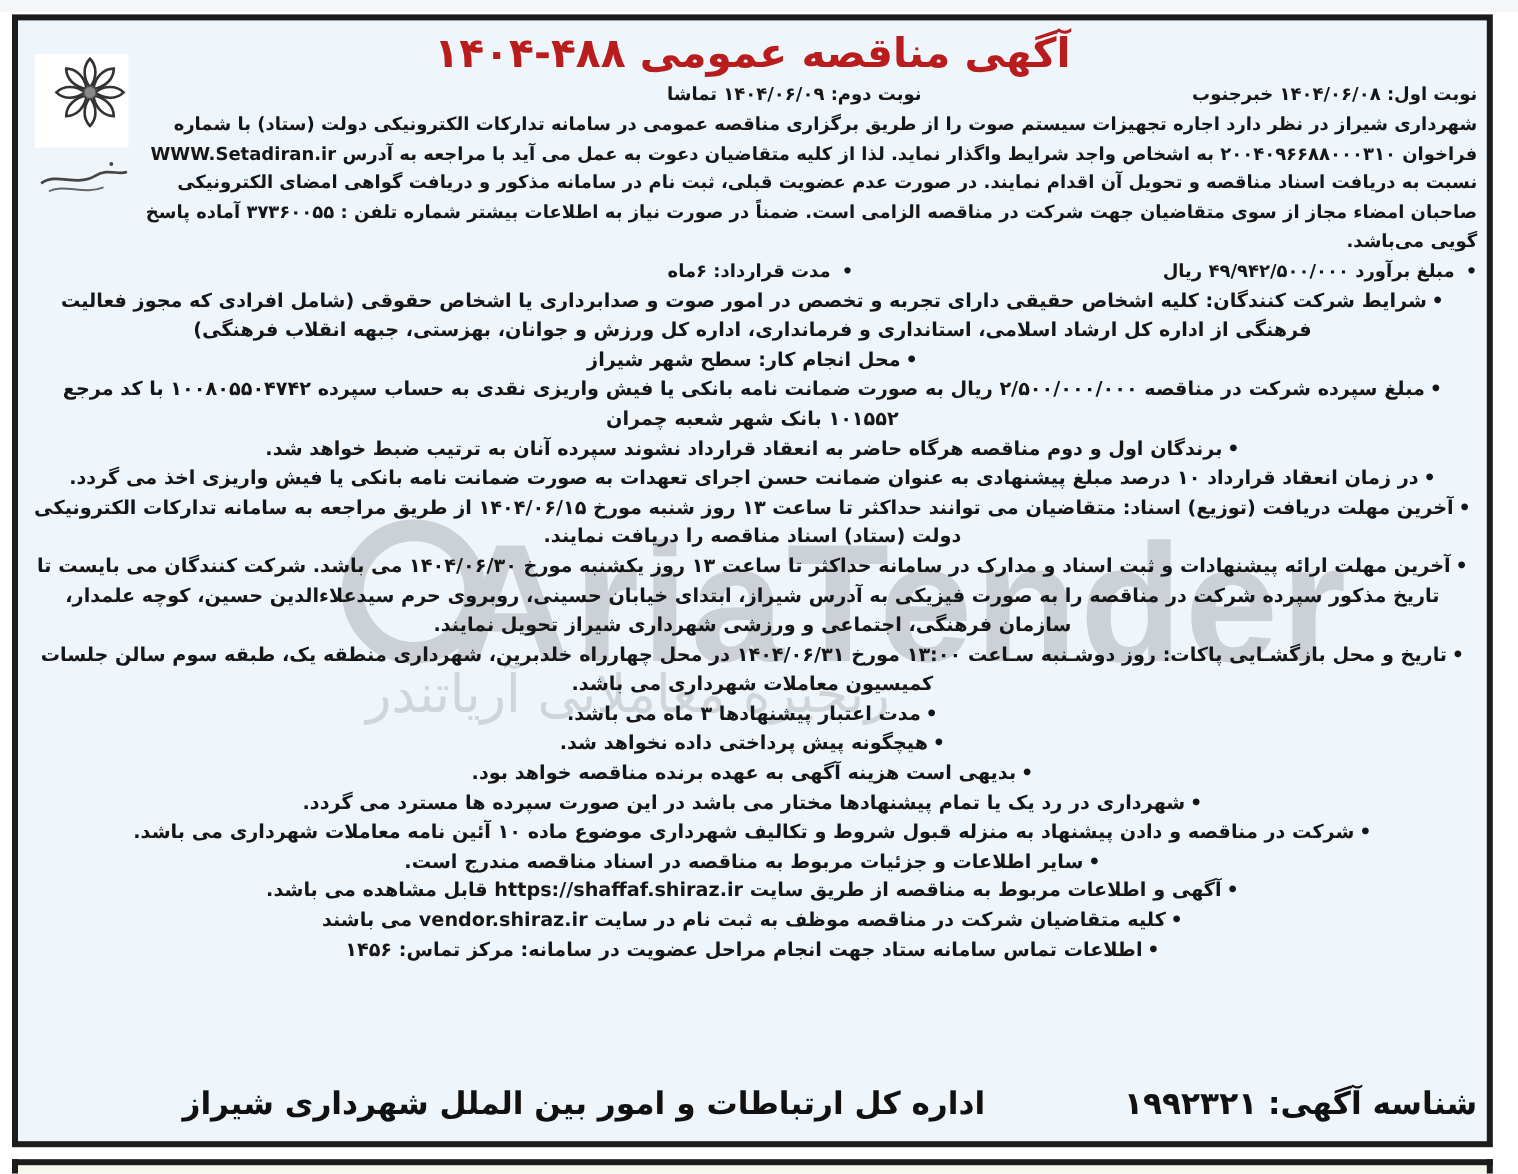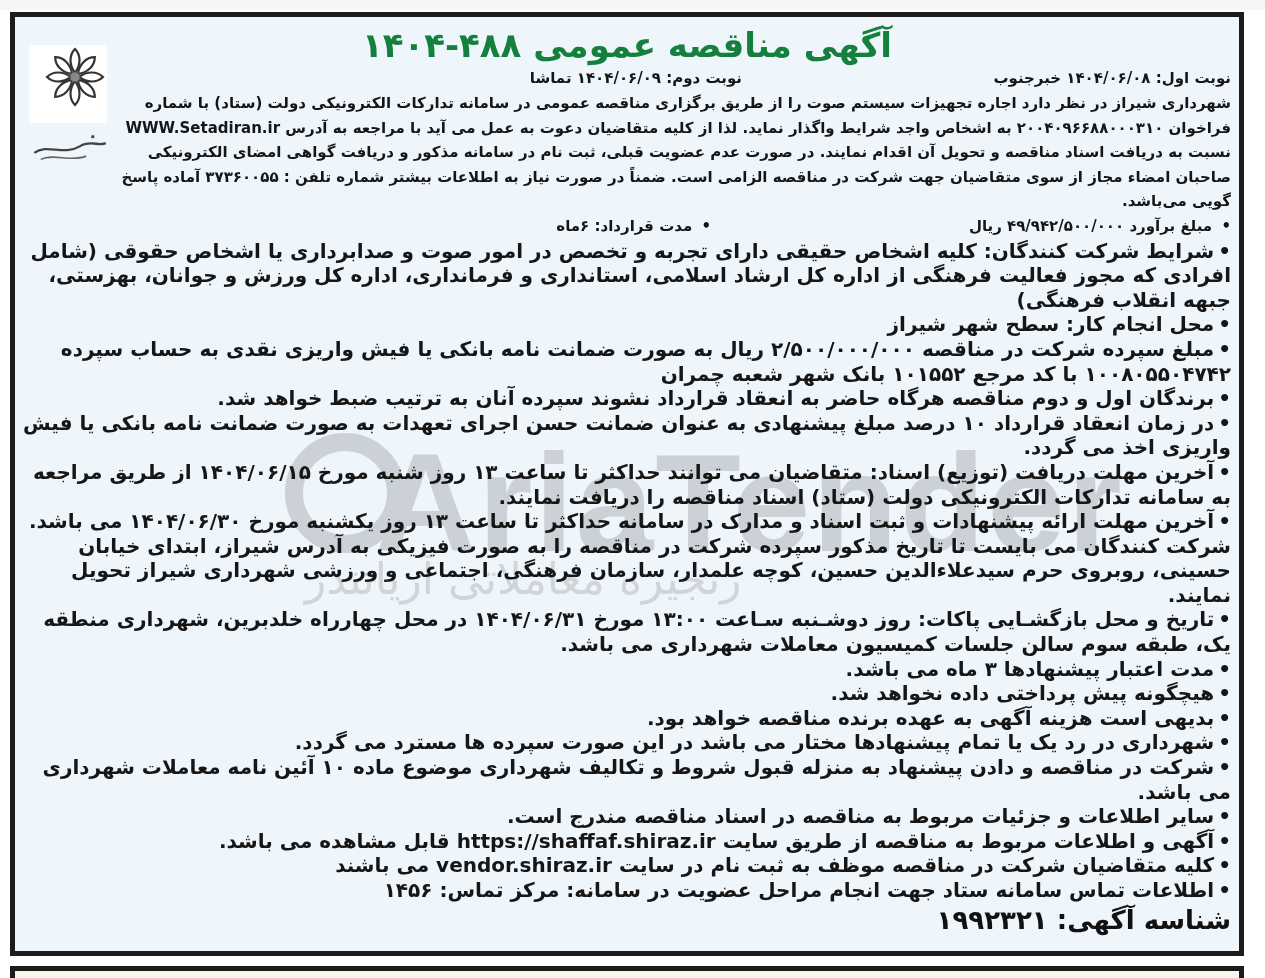"آگهی مناقصه عمومی ۴۸۸-۱۴۰۴" .title { color: #15803d -> #b91c1c }
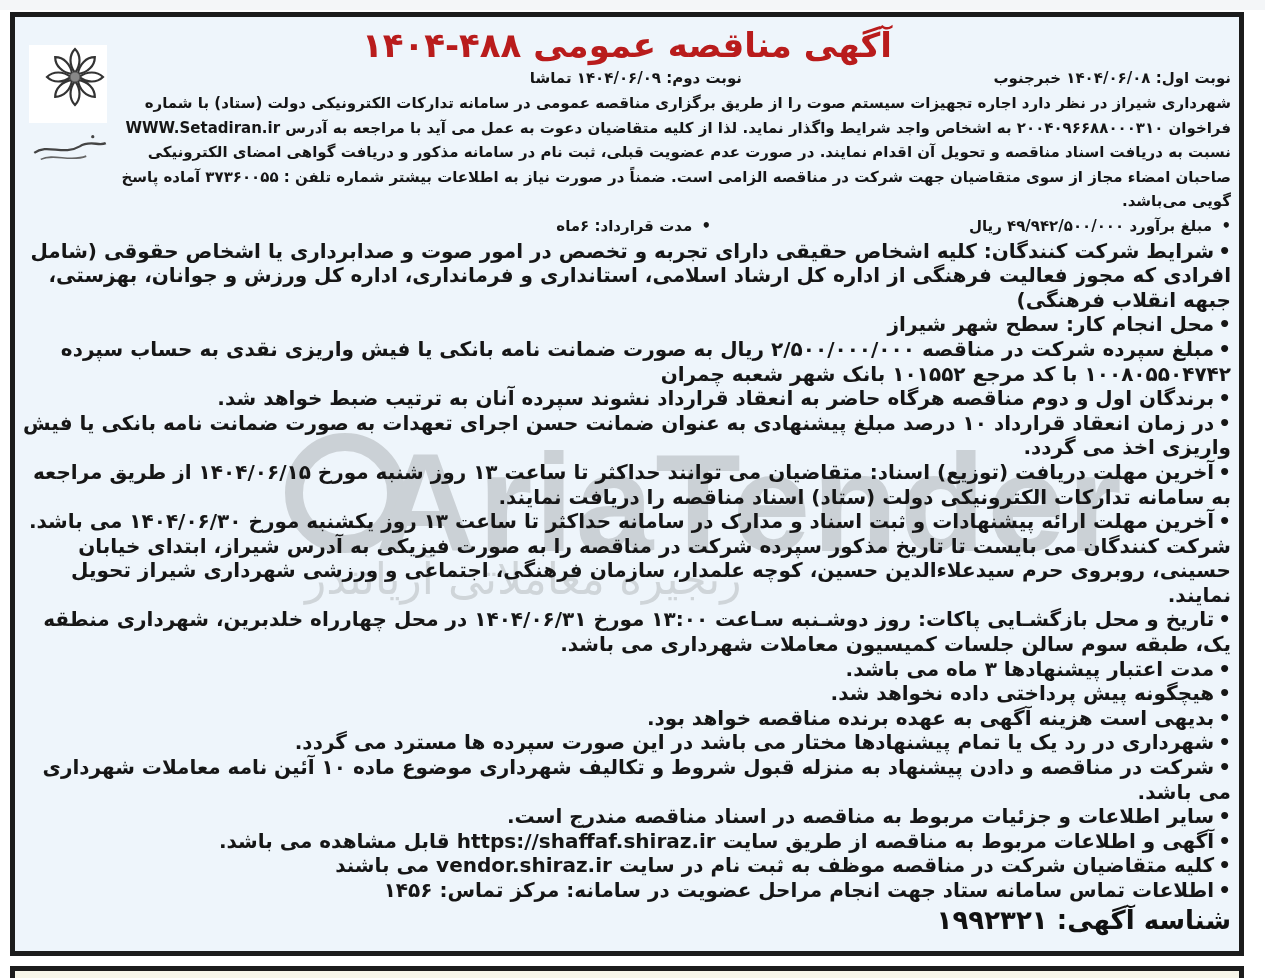"نوبت دوم: ۱۴۰۴/۰۶/۰۹ تماشا" .nobat-2 { right: 489px -> 463px }
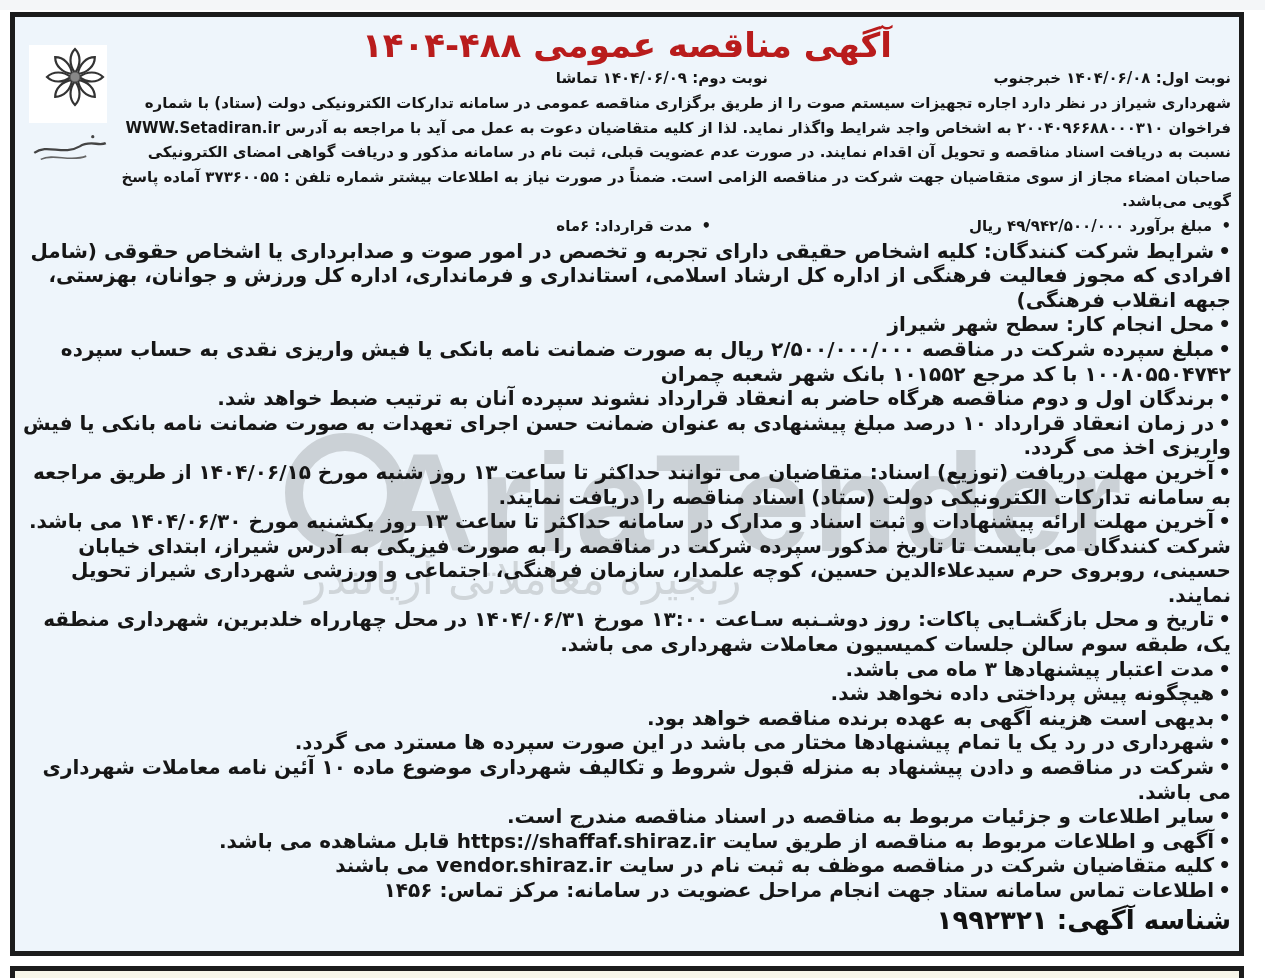"•شرایط شرکت کنندگان: کلیه اشخاص" .list li { font-size: 20px -> 16px; text-align: none -> center }
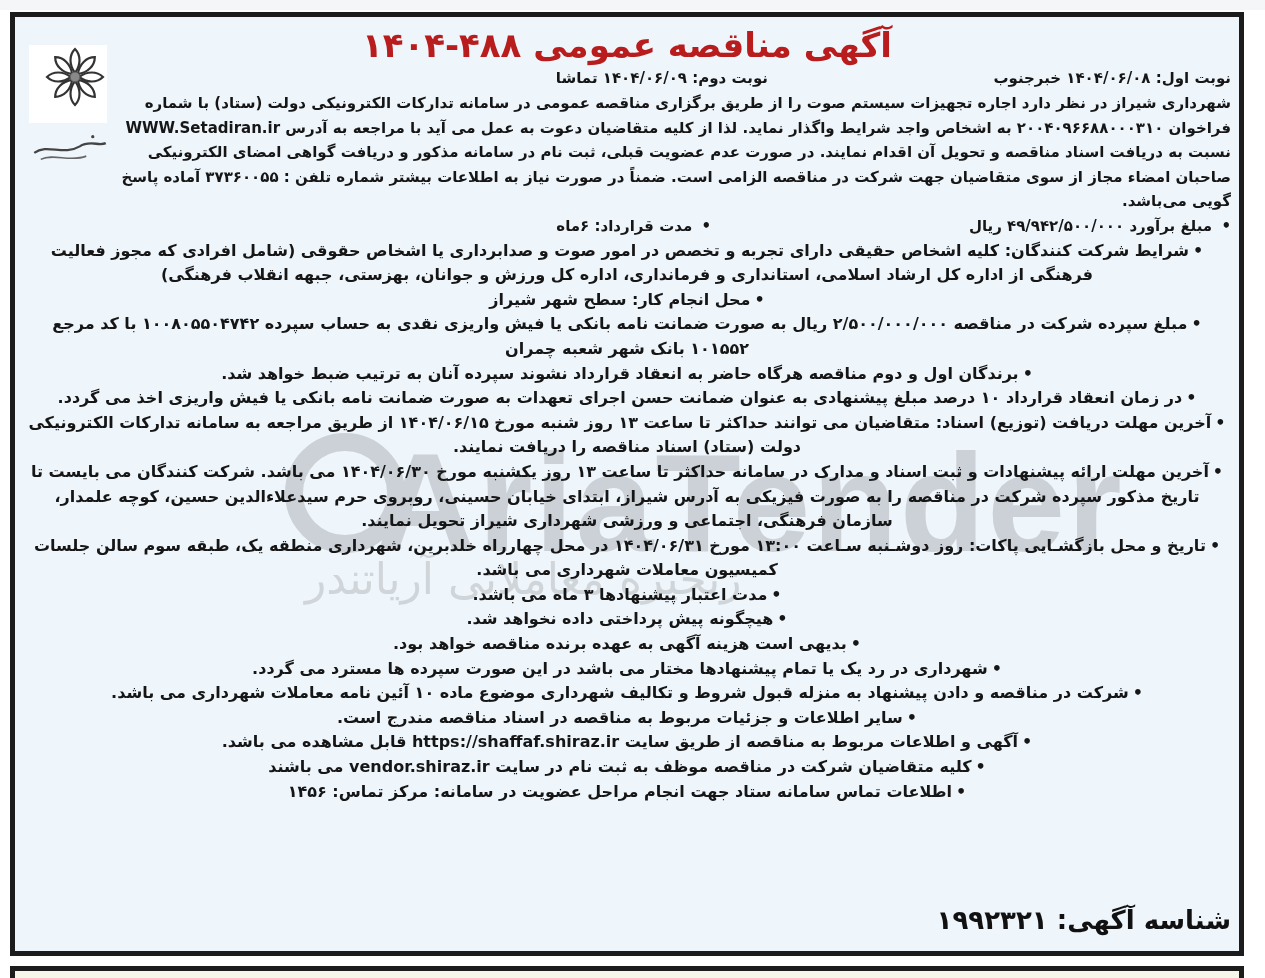"اداره کل ارتباطات و امور" span.footer-org { html: none -> <span>اداره کل ارتباطات و امور بین الملل شهرداری شیراز</span> }
